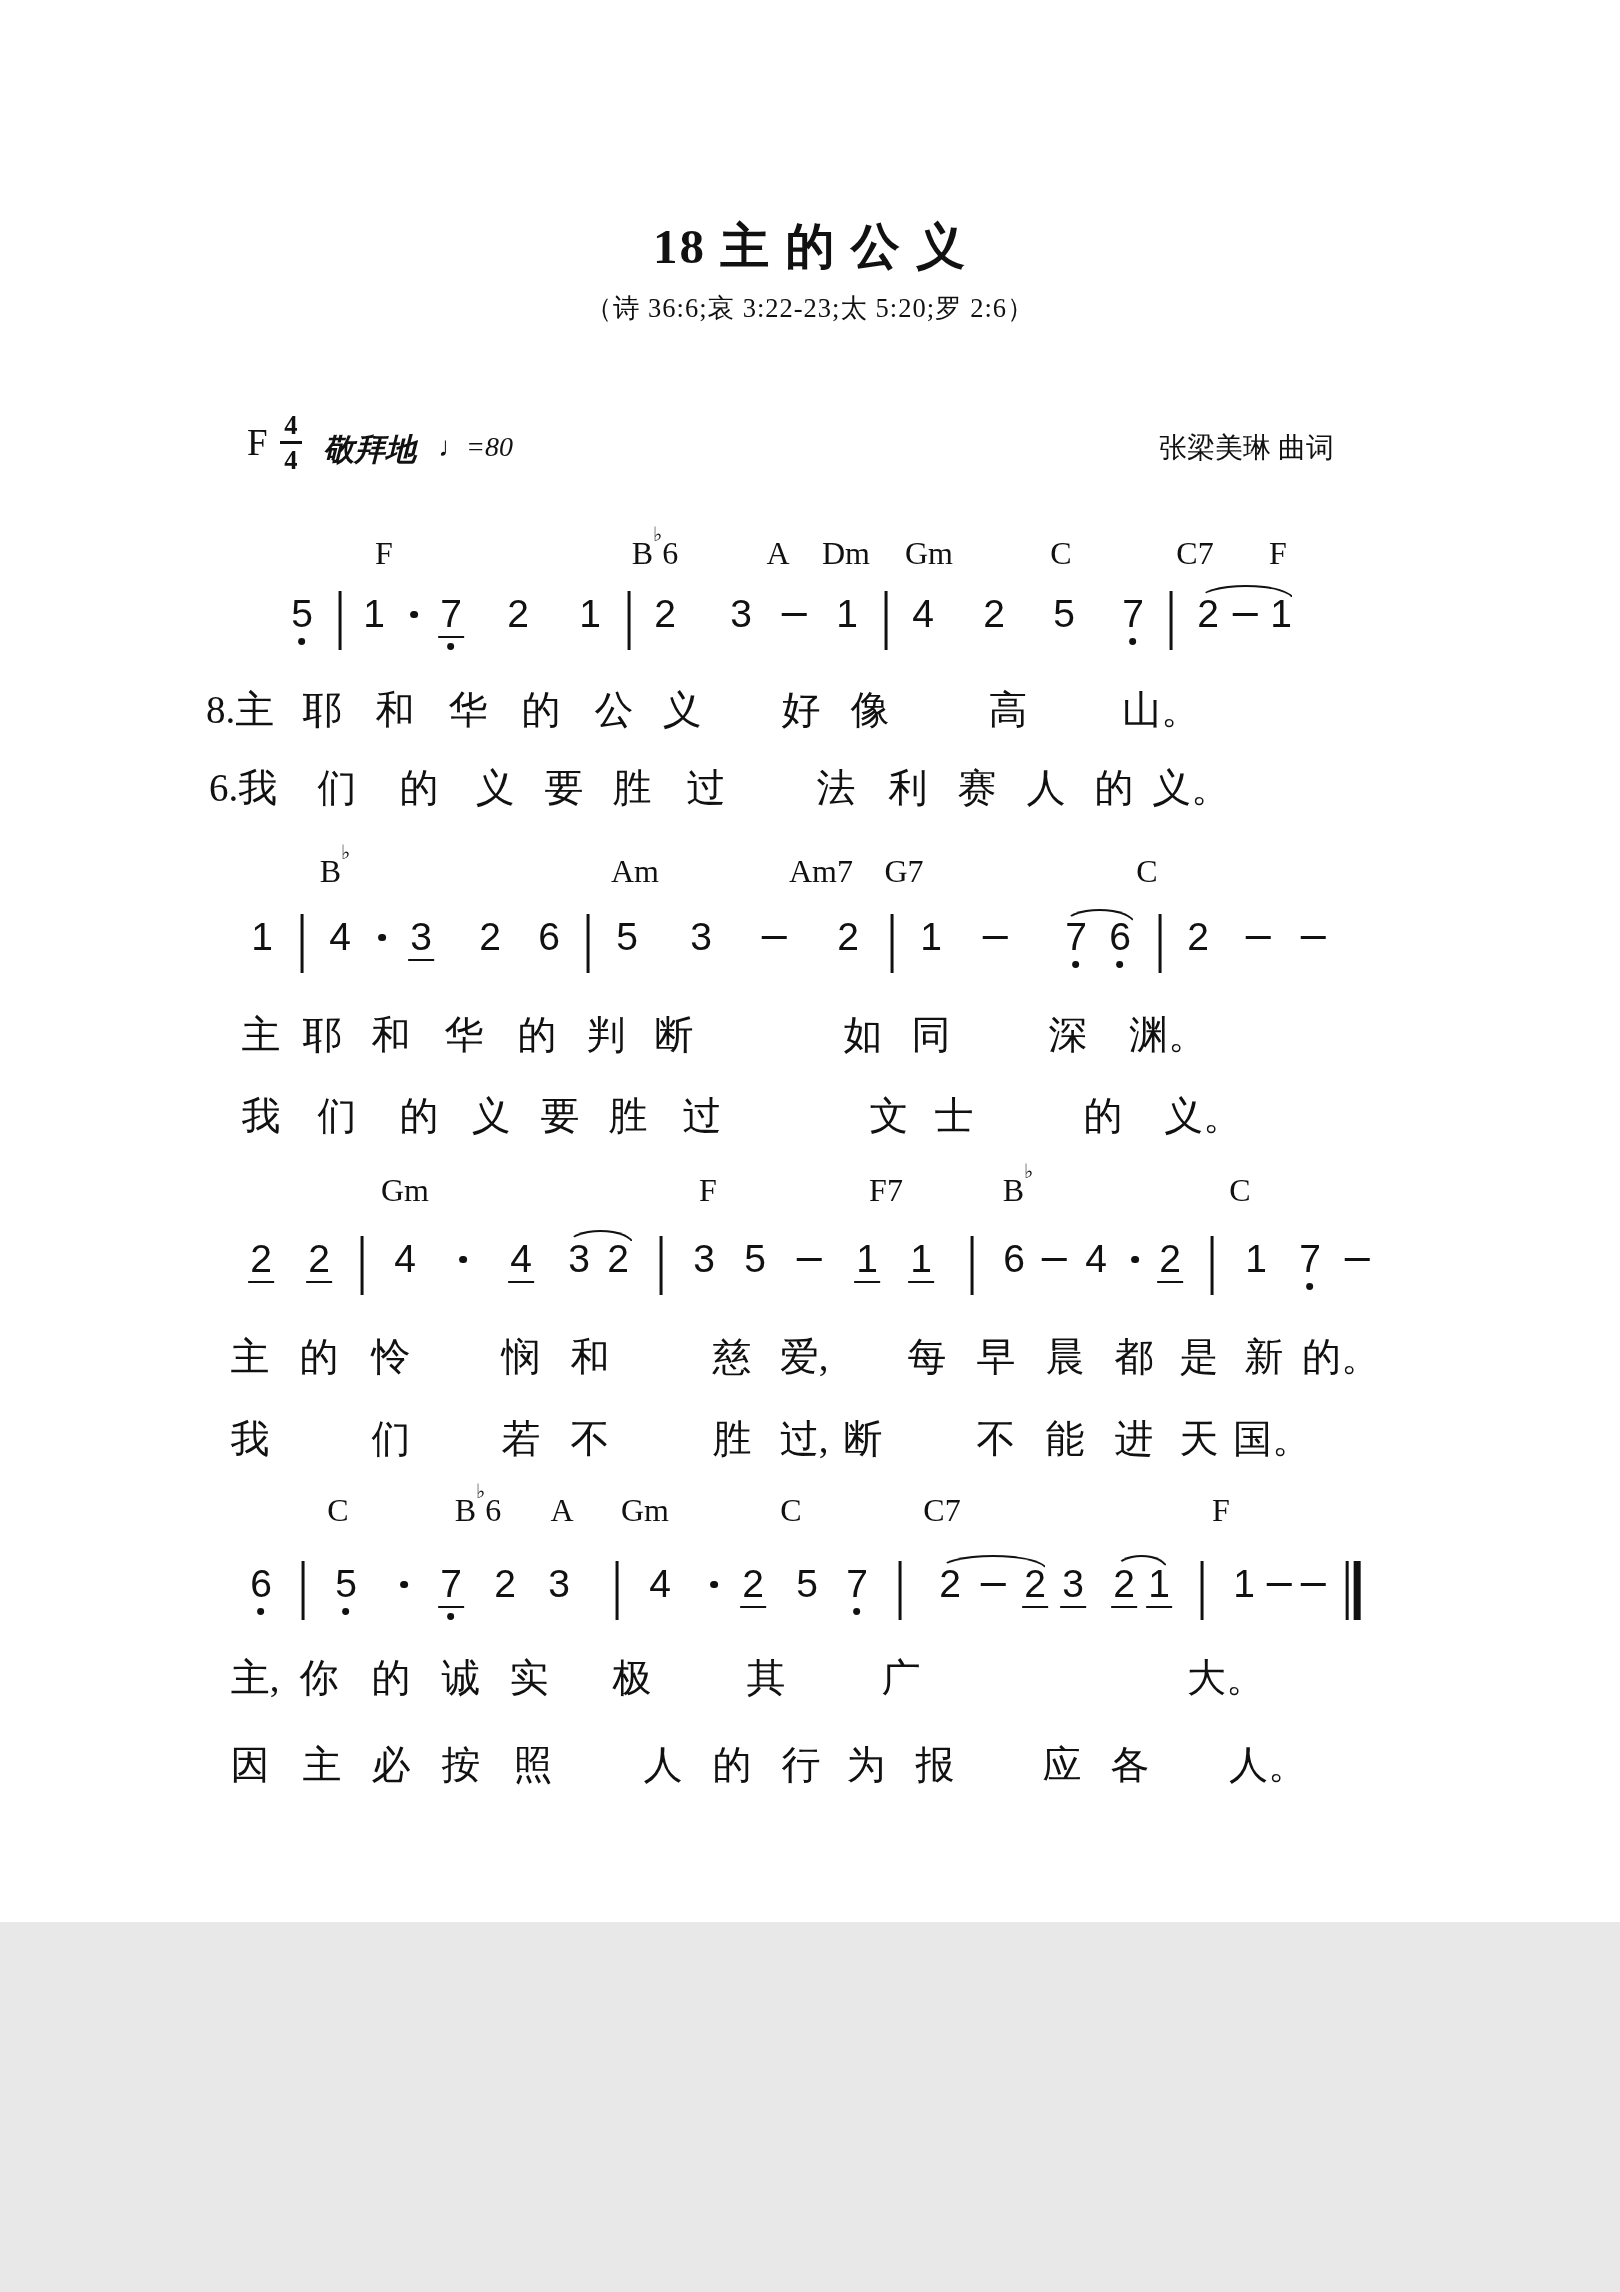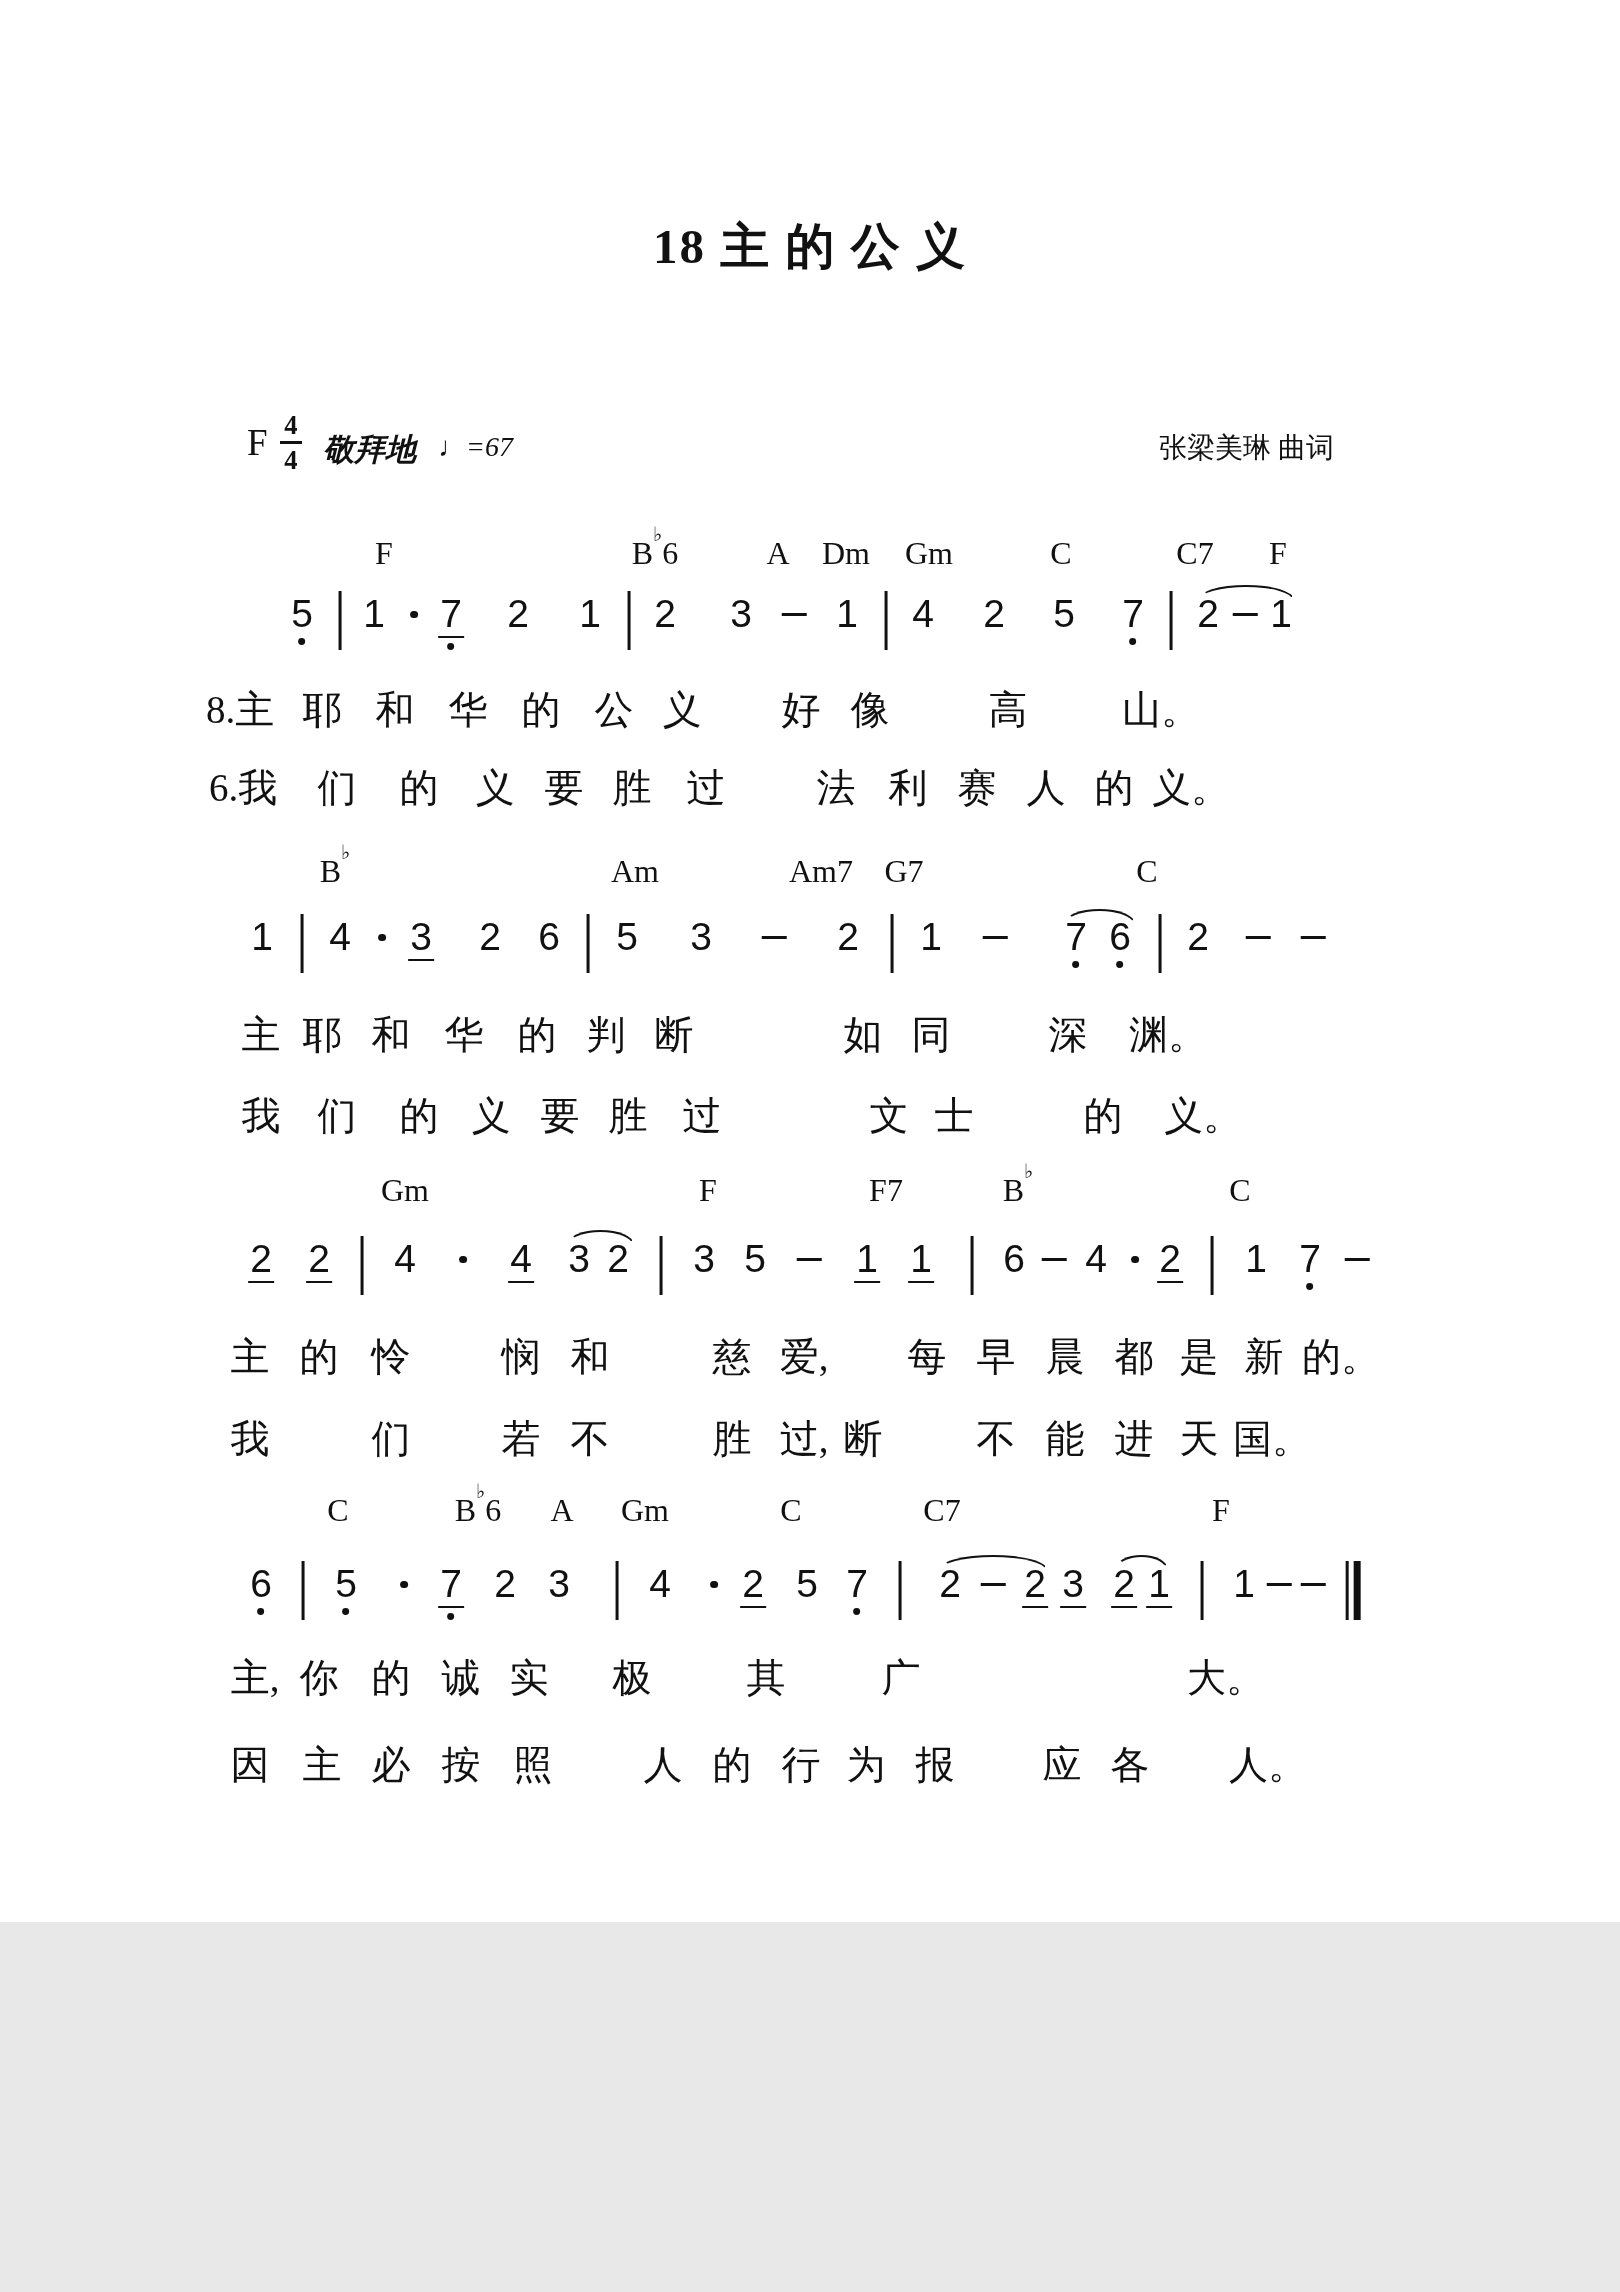"（诗 36:6;哀 3:22-23;太 5:20;罗 2:6）" div.abs { html: none -> <div>（诗 36:6;哀 3:22-23;太 5:20;罗 2:6）</div> }
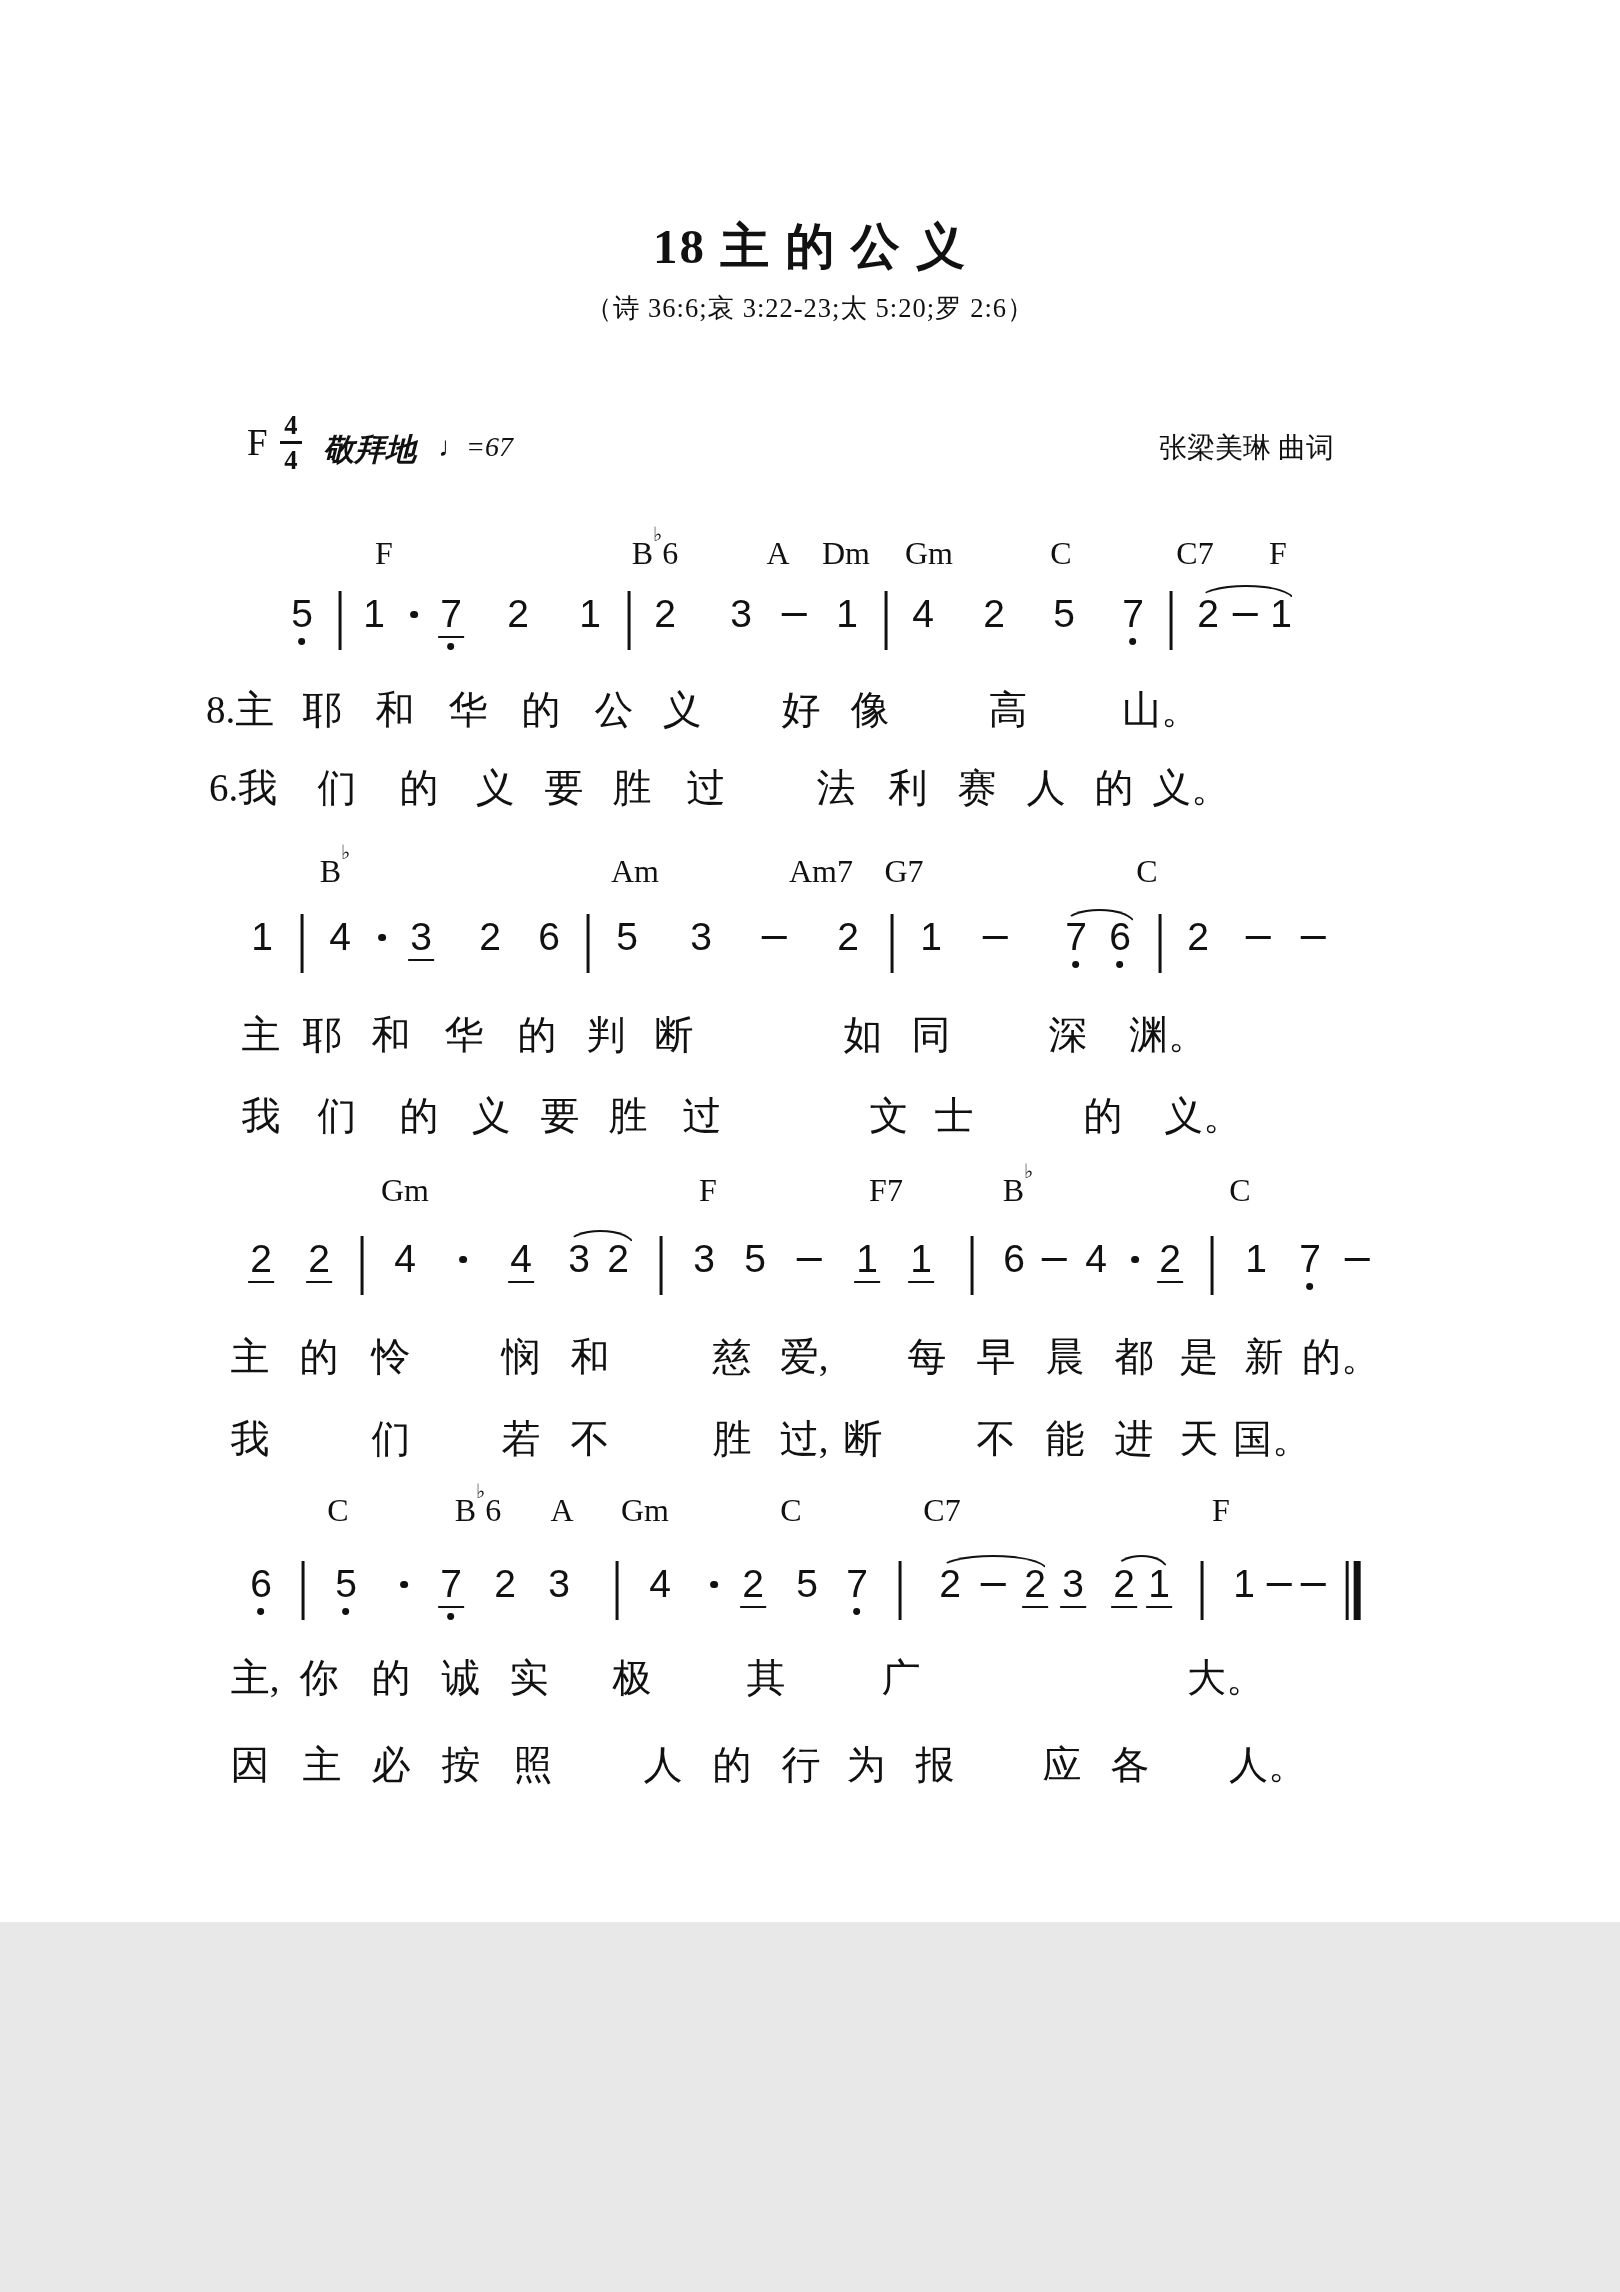"♩=67" div.abs { text: 67 -> 80 }
